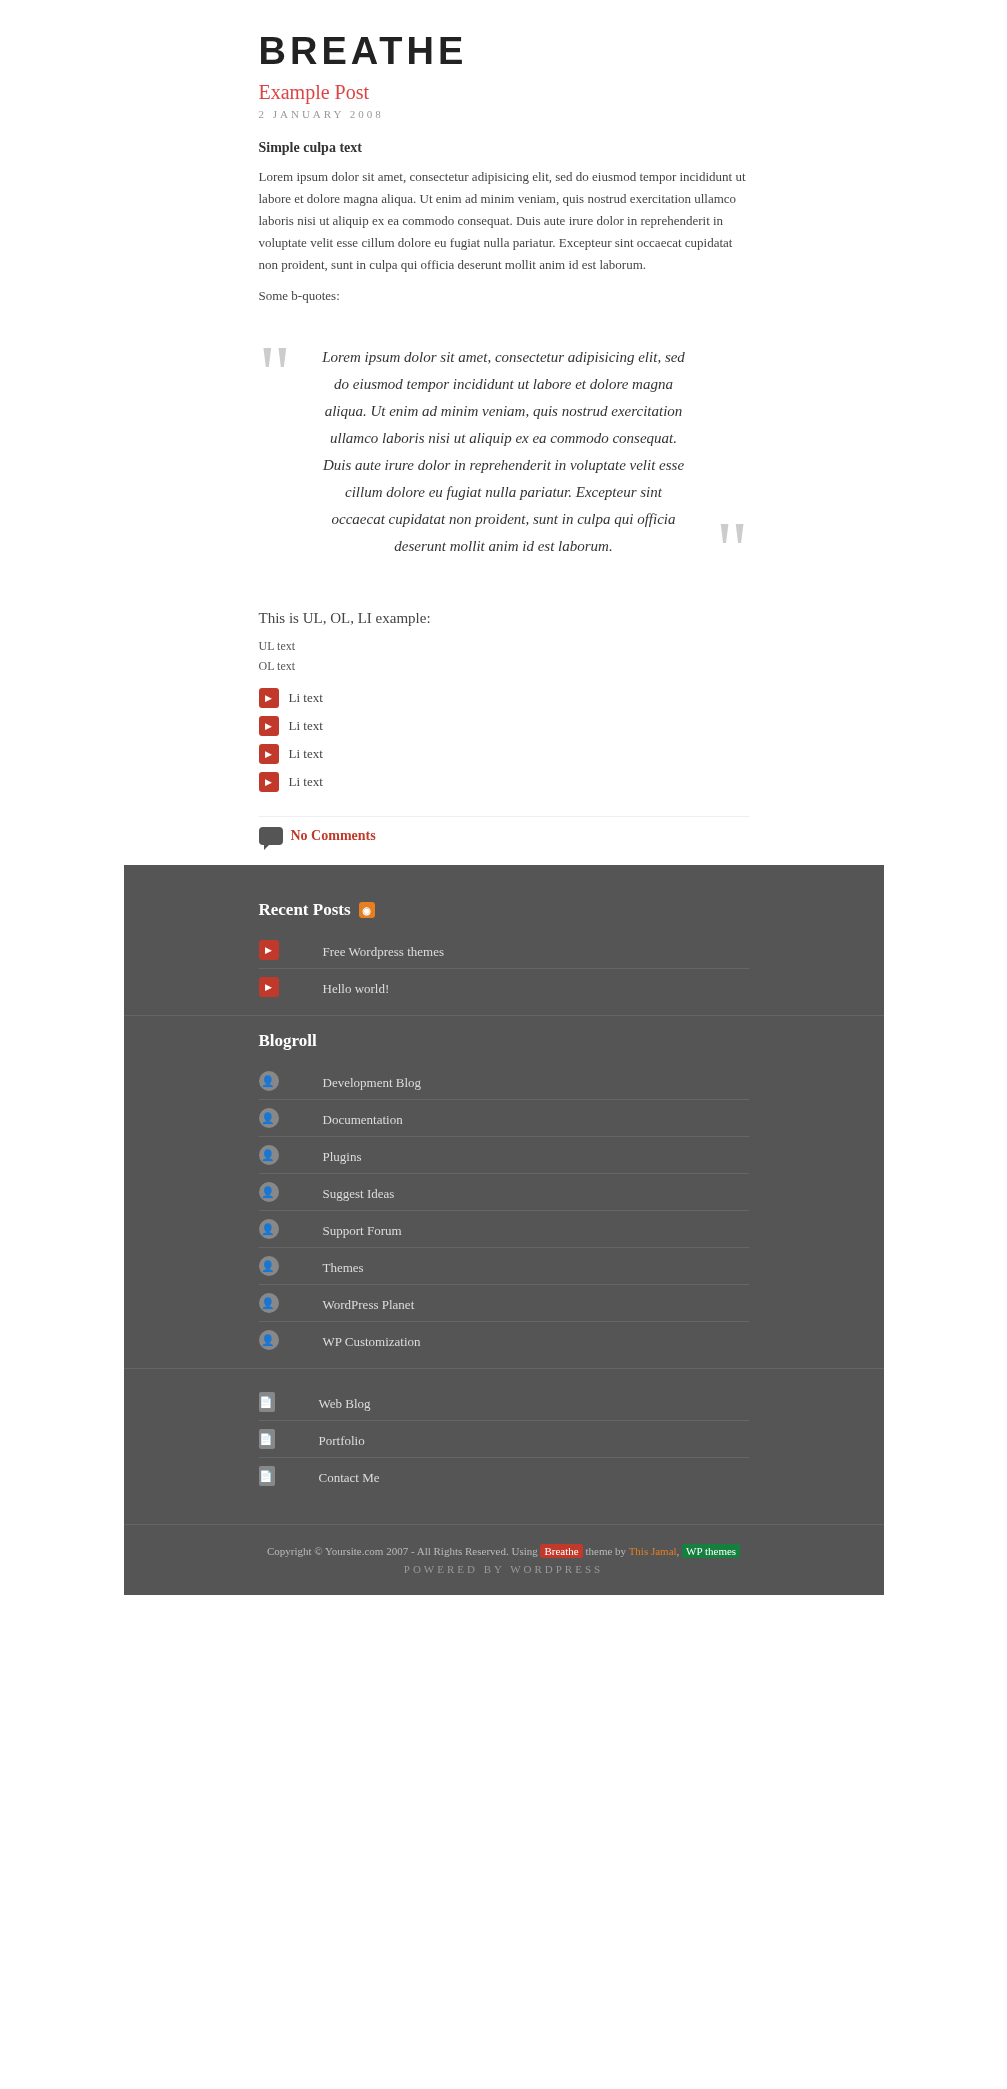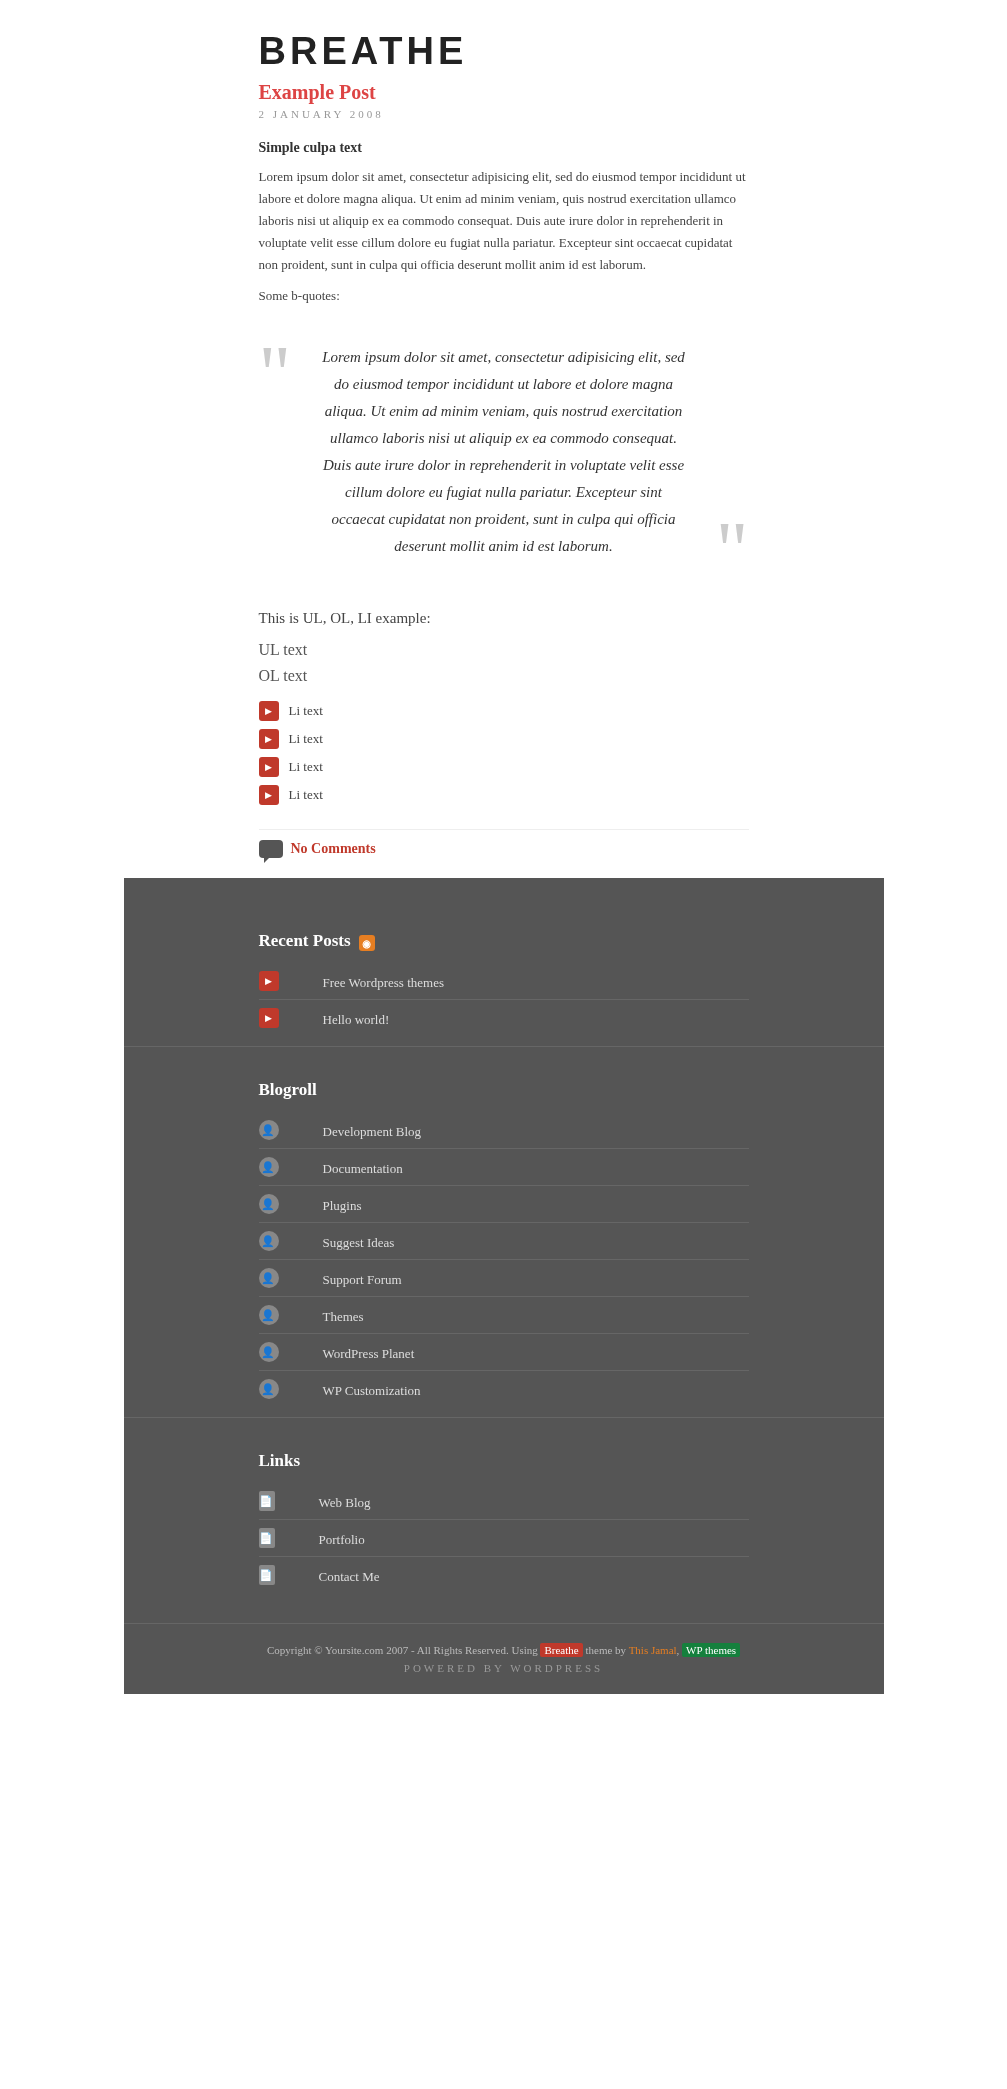"Example Post" #post-title { font-weight: bold -> normal }
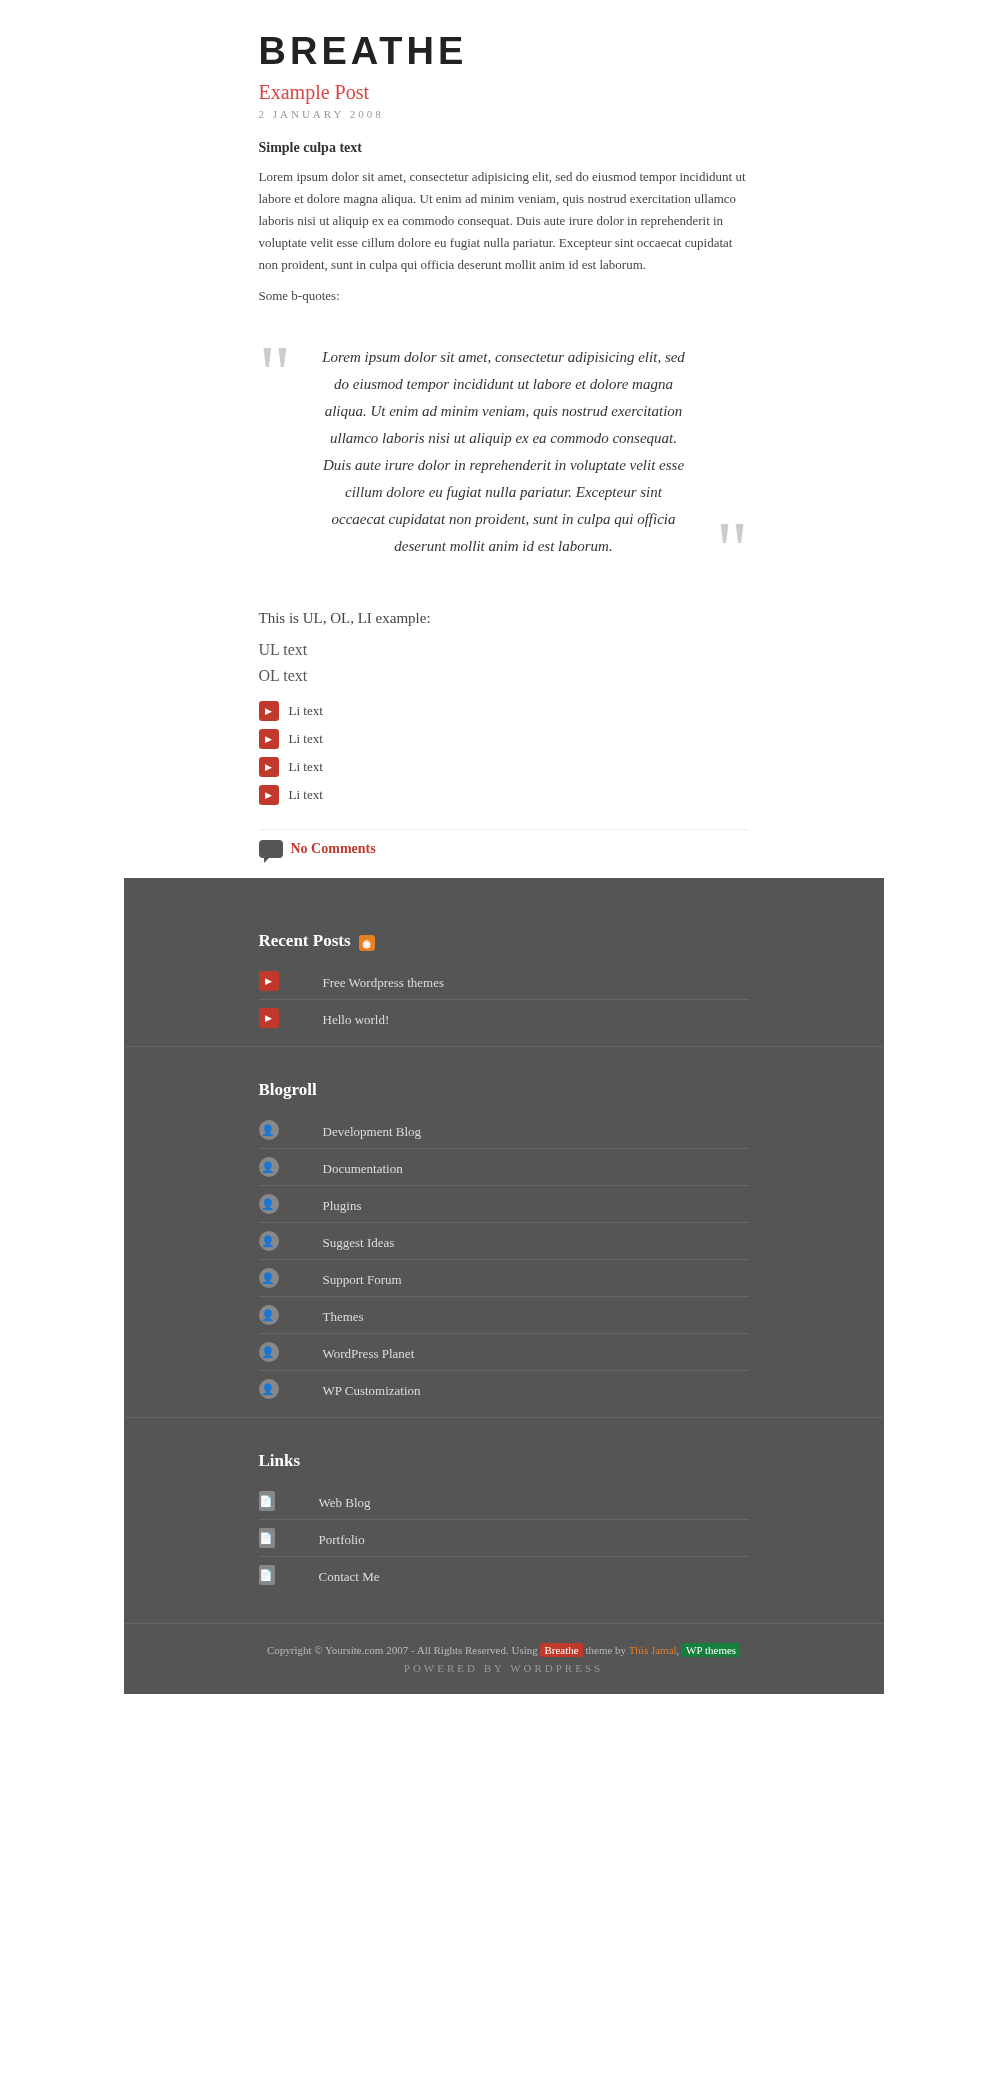"UL text" .ul-ol-labels { font-size: 16px -> 12px }
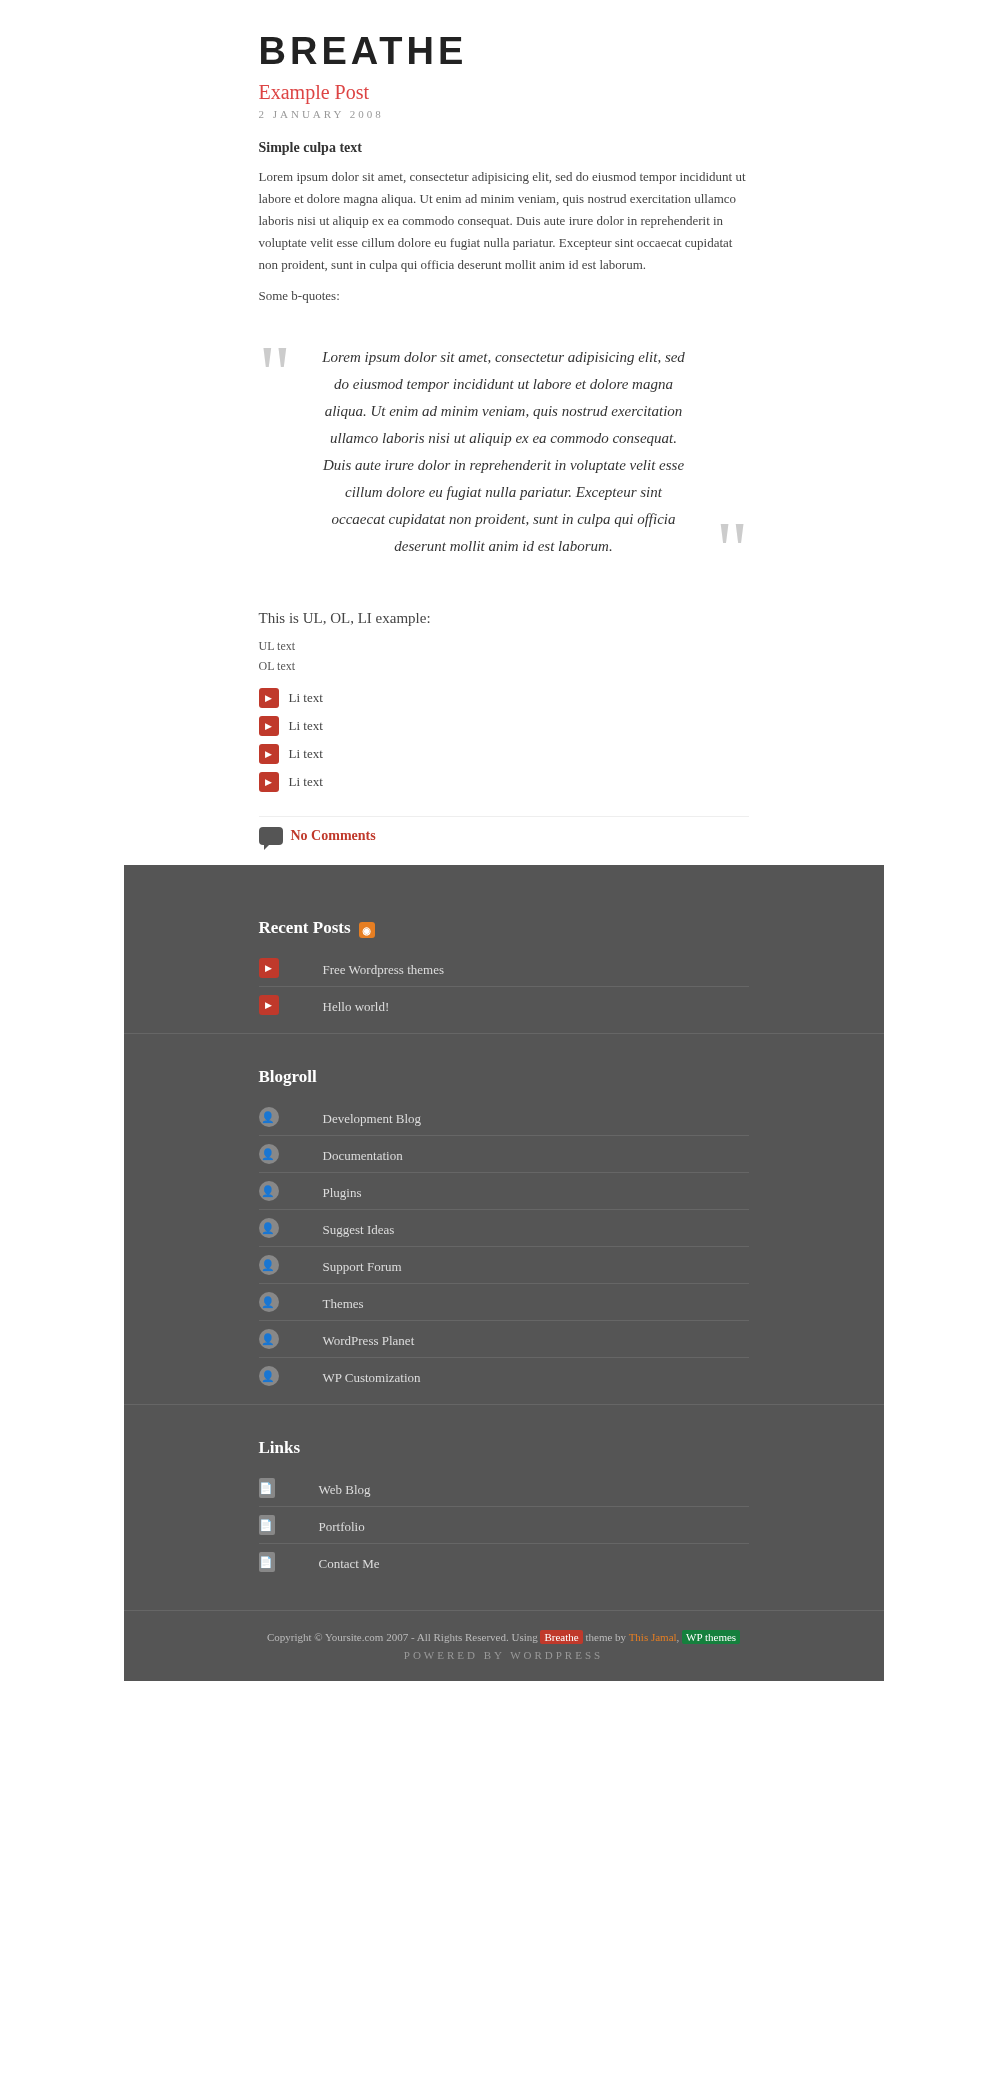"Recent Posts" .sidebar-heading { align-items: flex-end -> center; margin-top: 18px -> none }
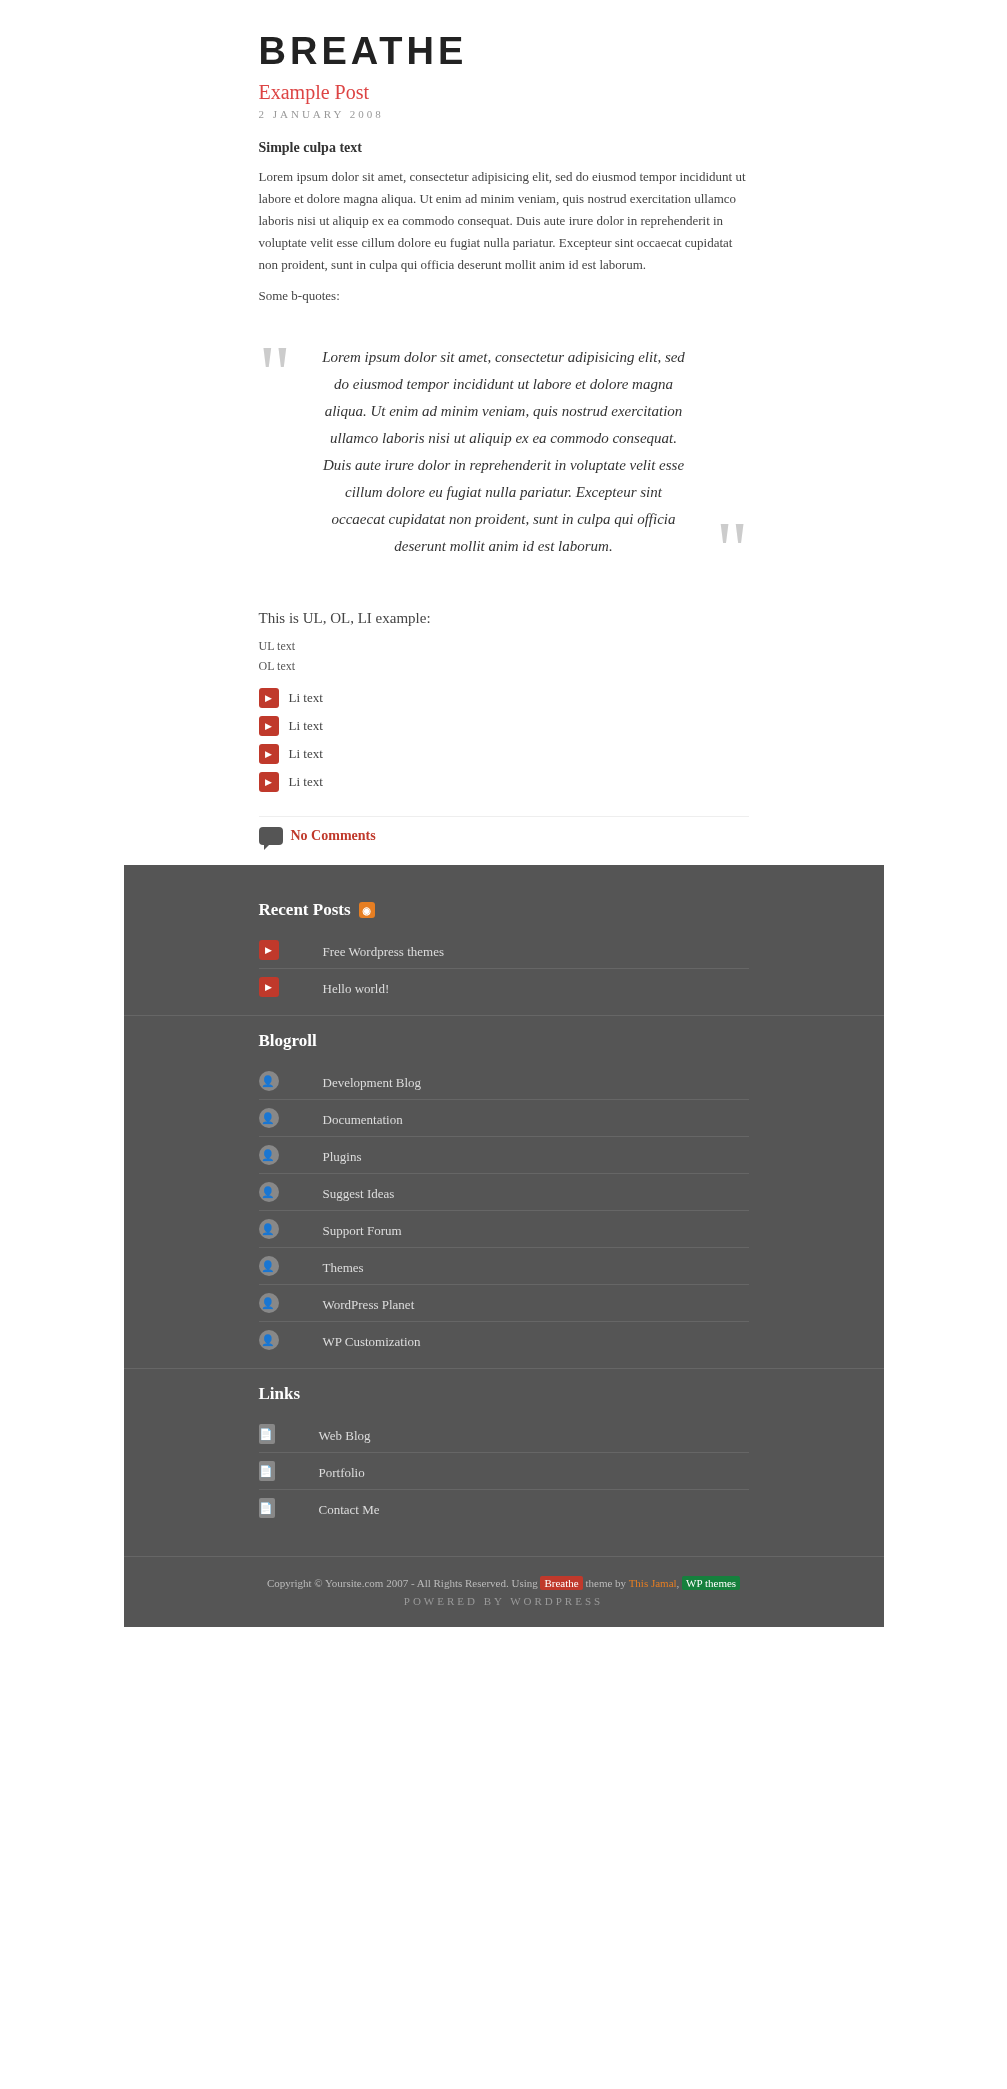"Links" div.sidebar-heading { html: <div> <span>Links</span> </div> -> none }
